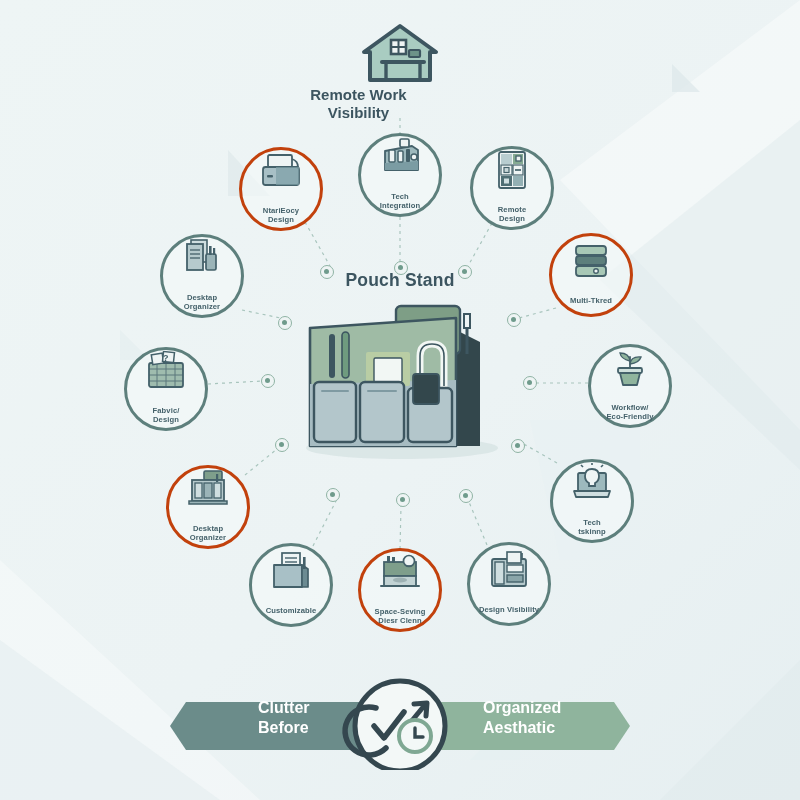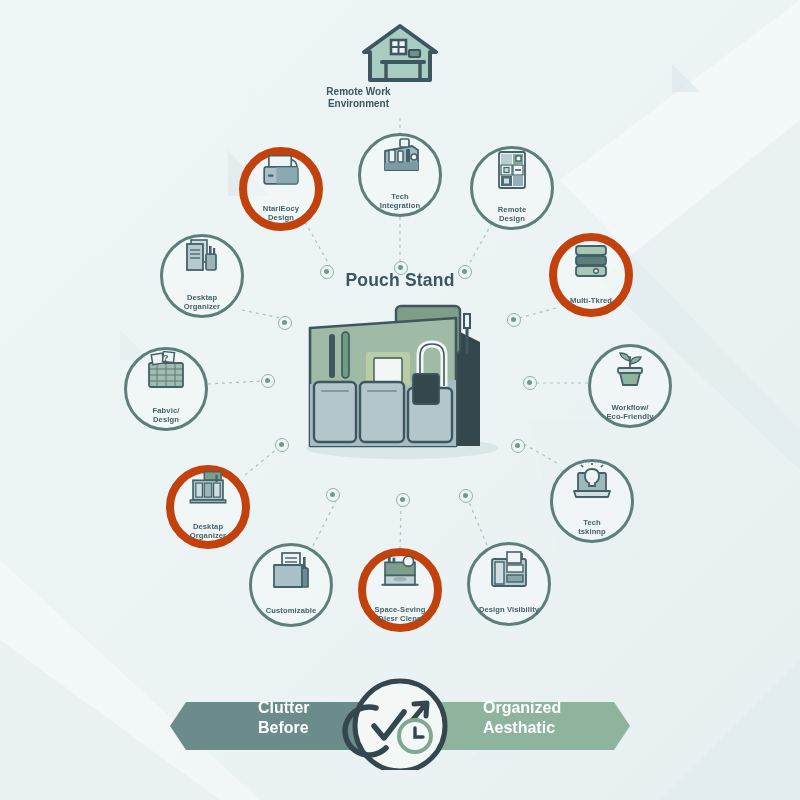"Remote Work" #header-label { font-size: 10px -> 15px }
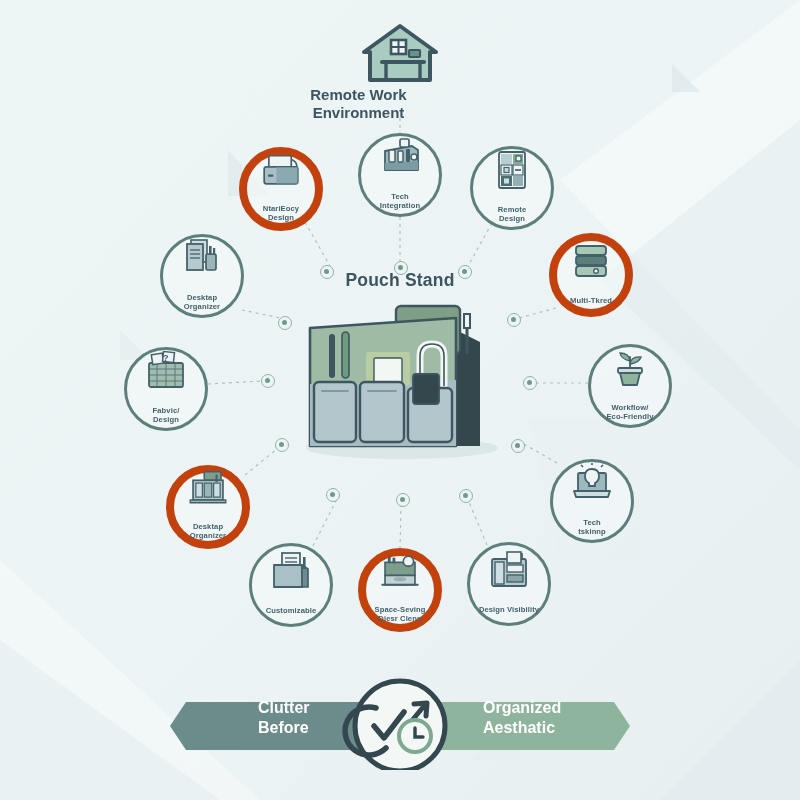"Environment" span { text: Environment -> Visibility }
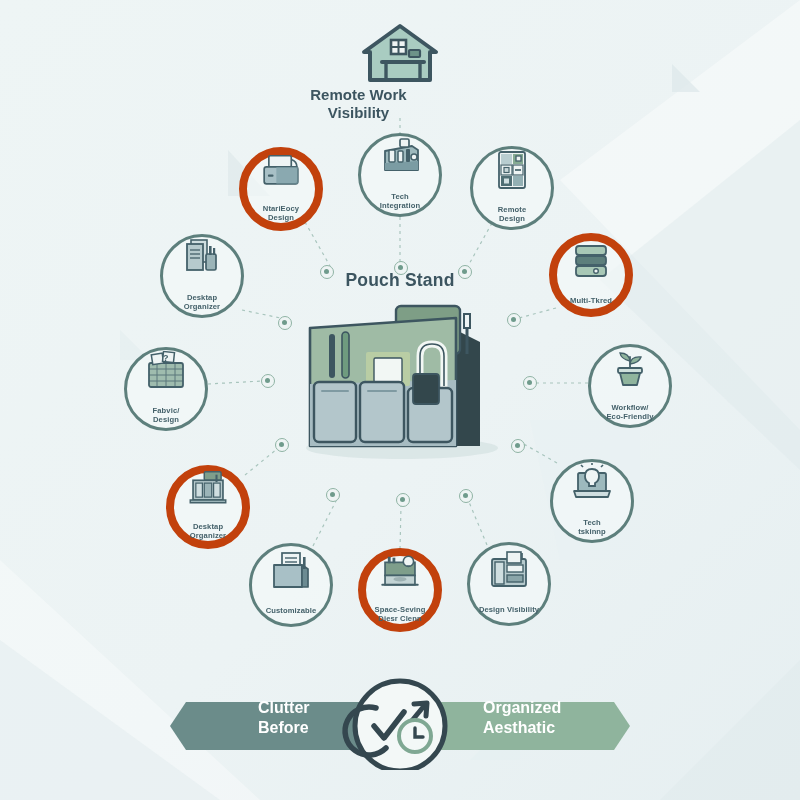"NtariEocy" .node-circle.light { border: 8px solid #c2410c -> 3px solid #c2410c }
